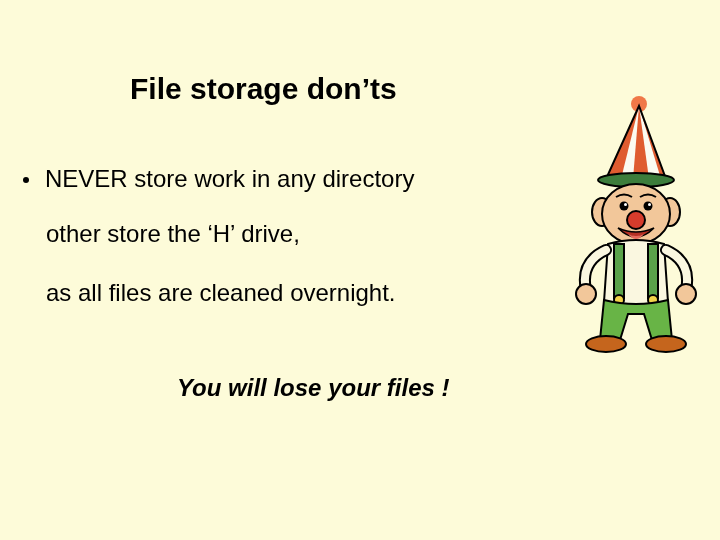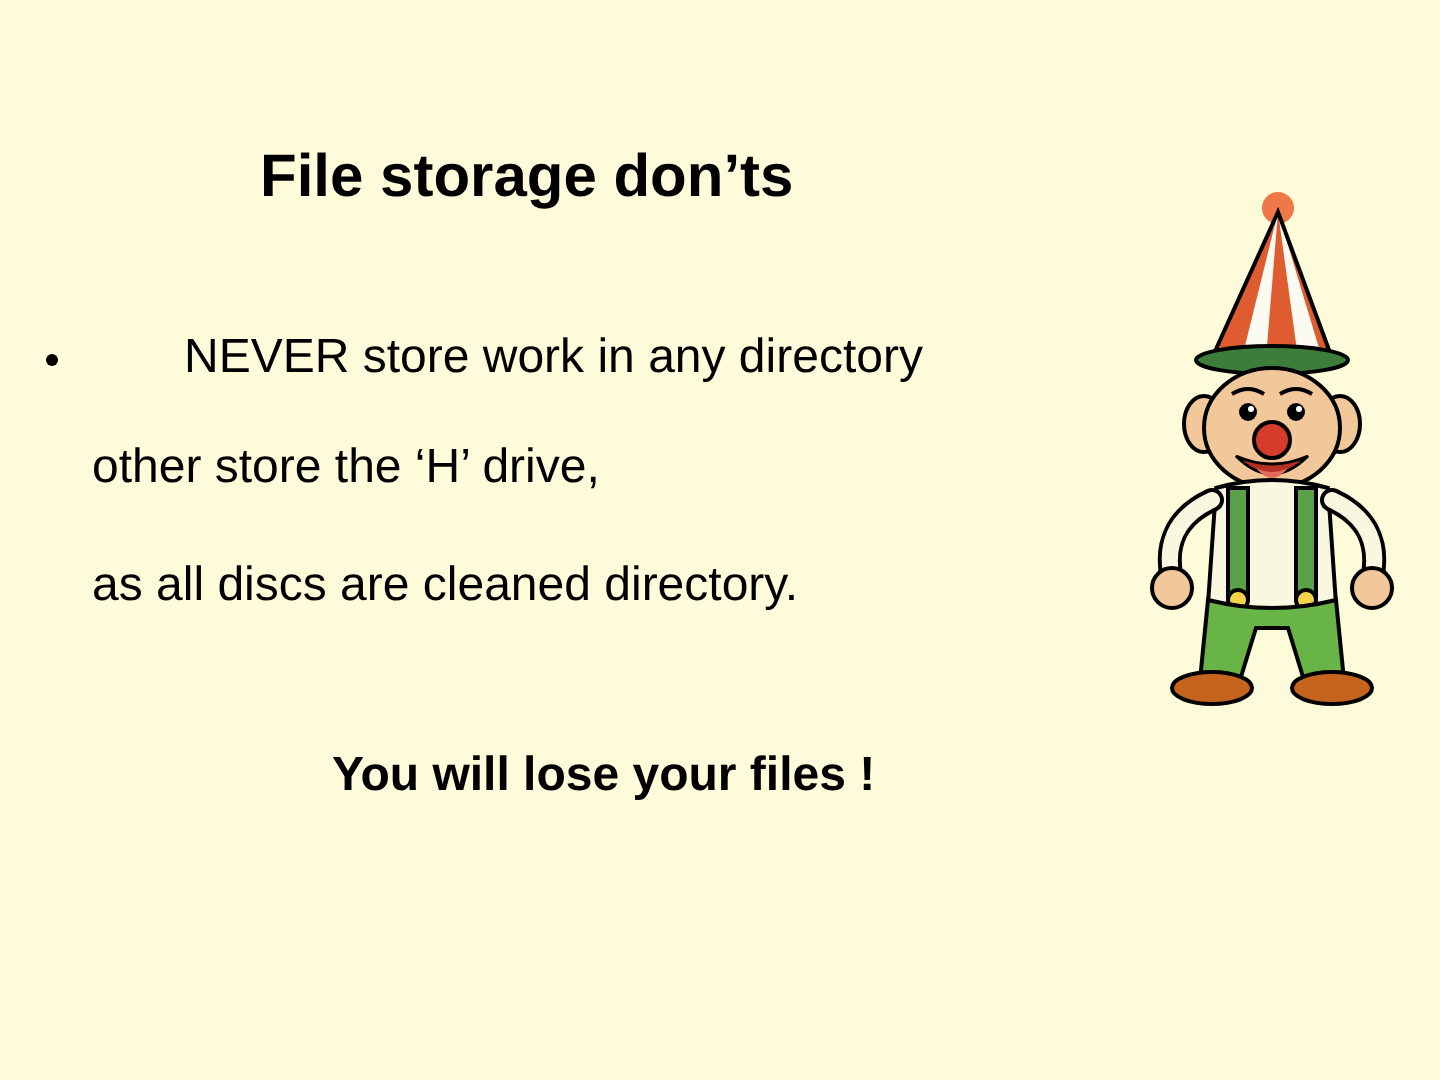"NEVER store work in any" .line1 { margin-left: 47px -> none }
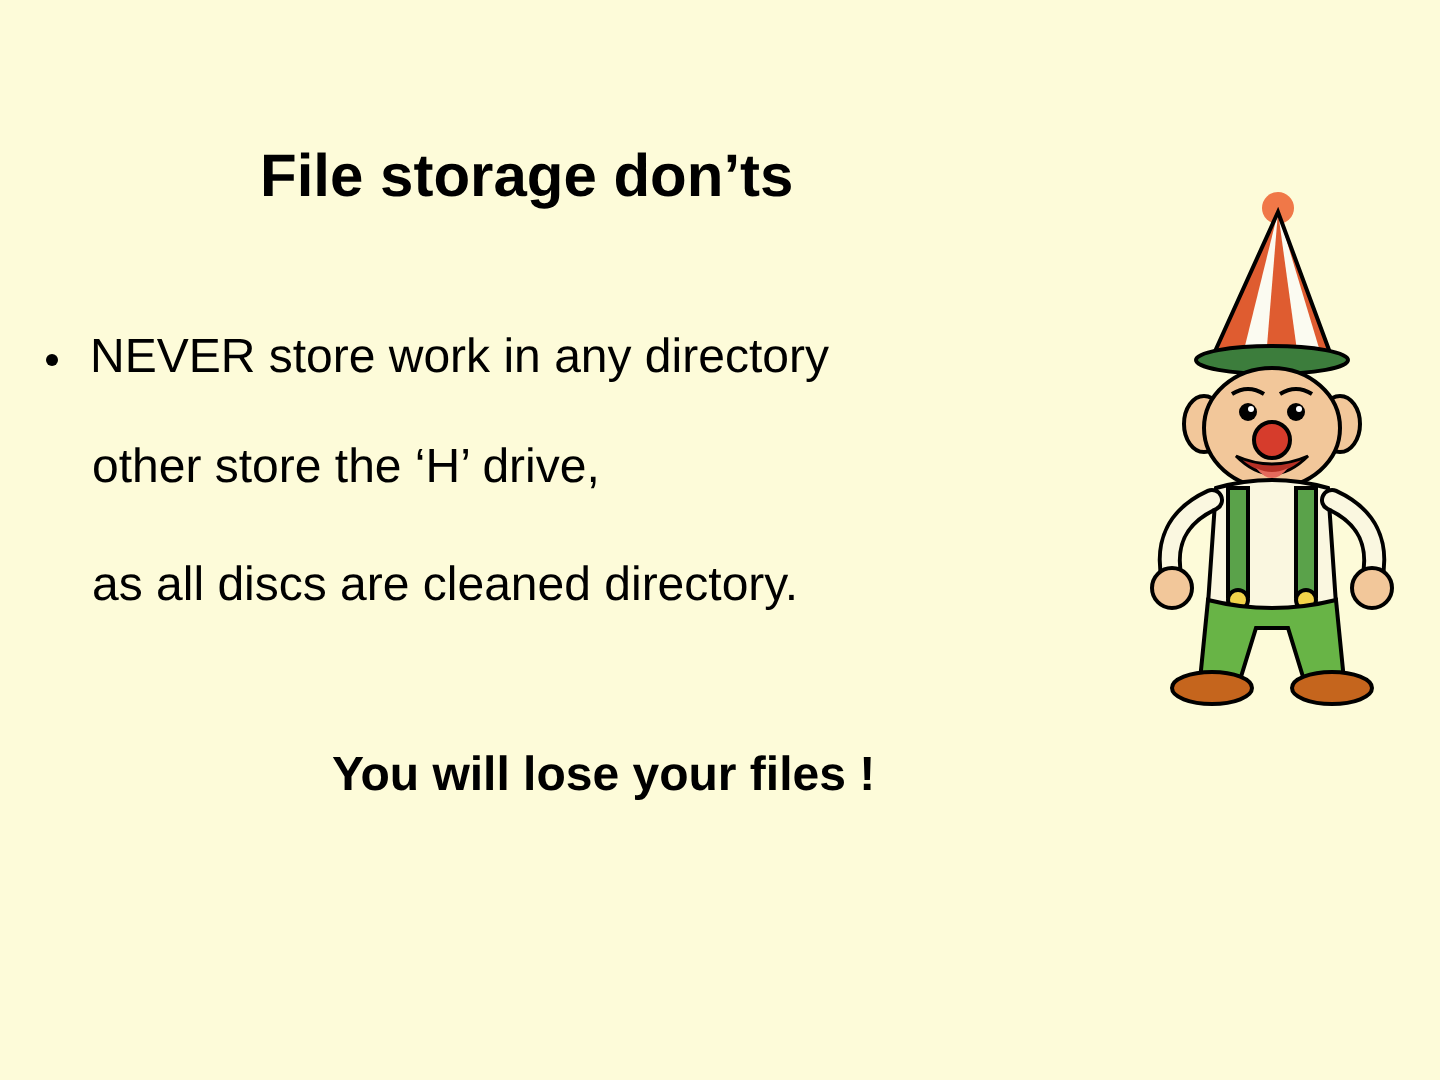"as all discs are cleaned" div.line3 { text: discs are cleaned directory -> files are cleaned overnight }
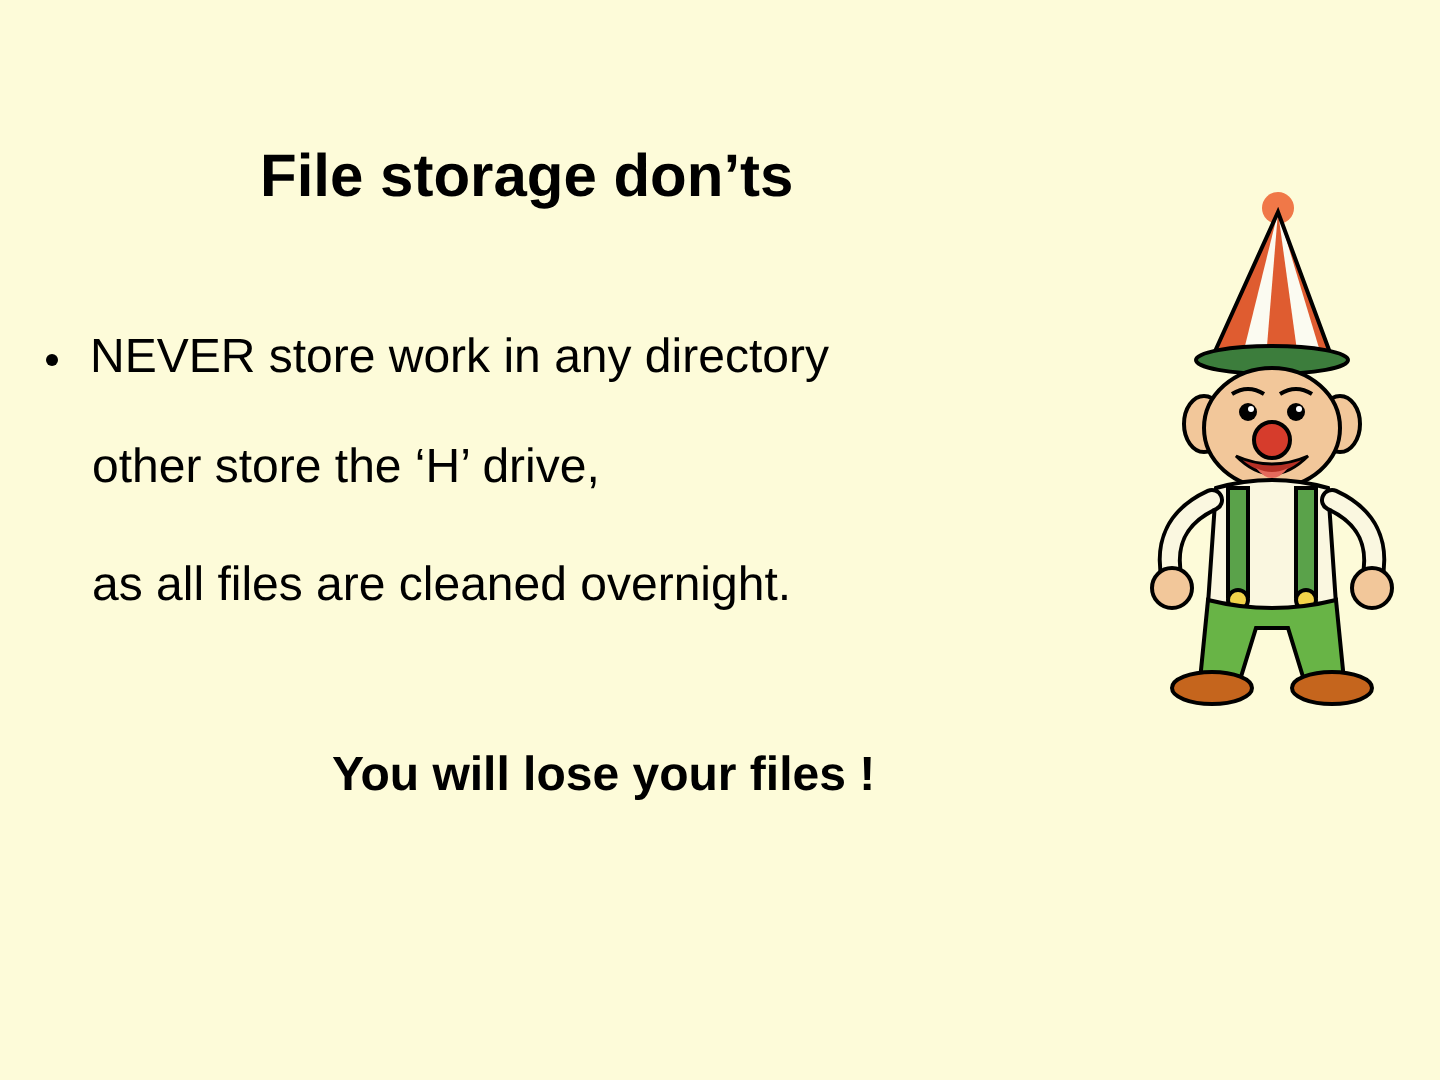"You will lose your files" .warning { font-style: none -> italic; left: 166px -> 177px }
